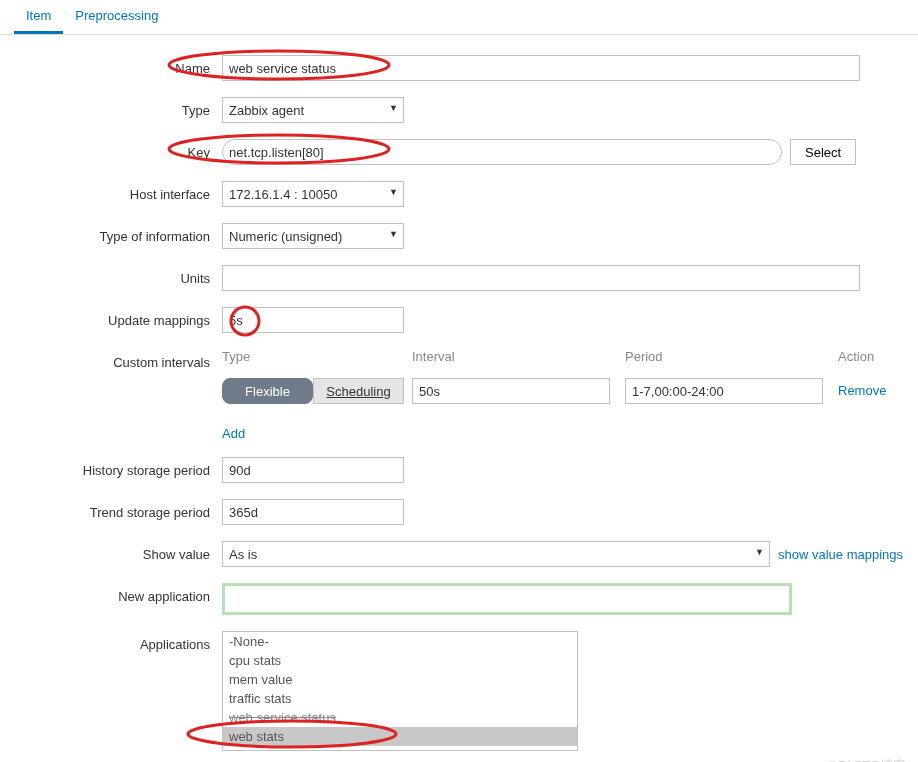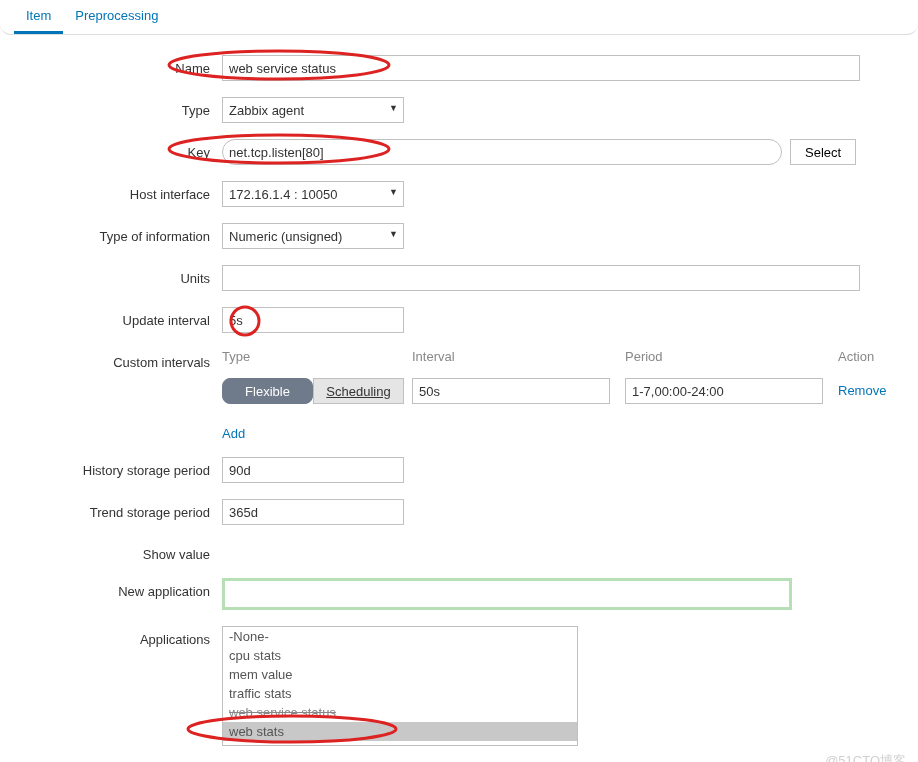"Item" .tabs { border-radius: 11px -> none }
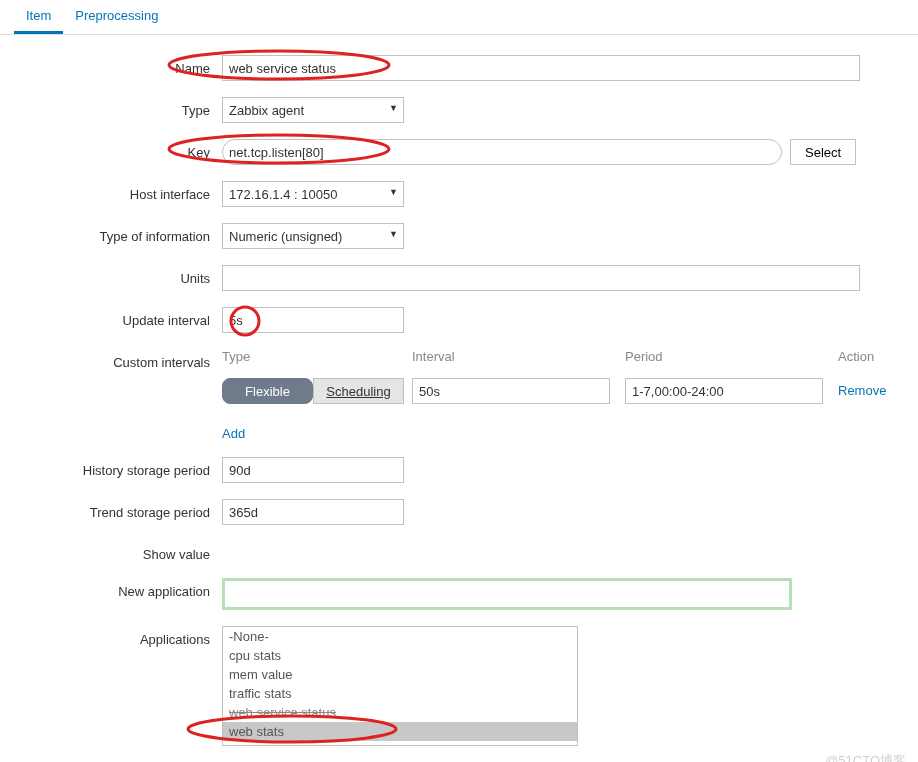"Update interval" div.label { text: interval -> mappings }
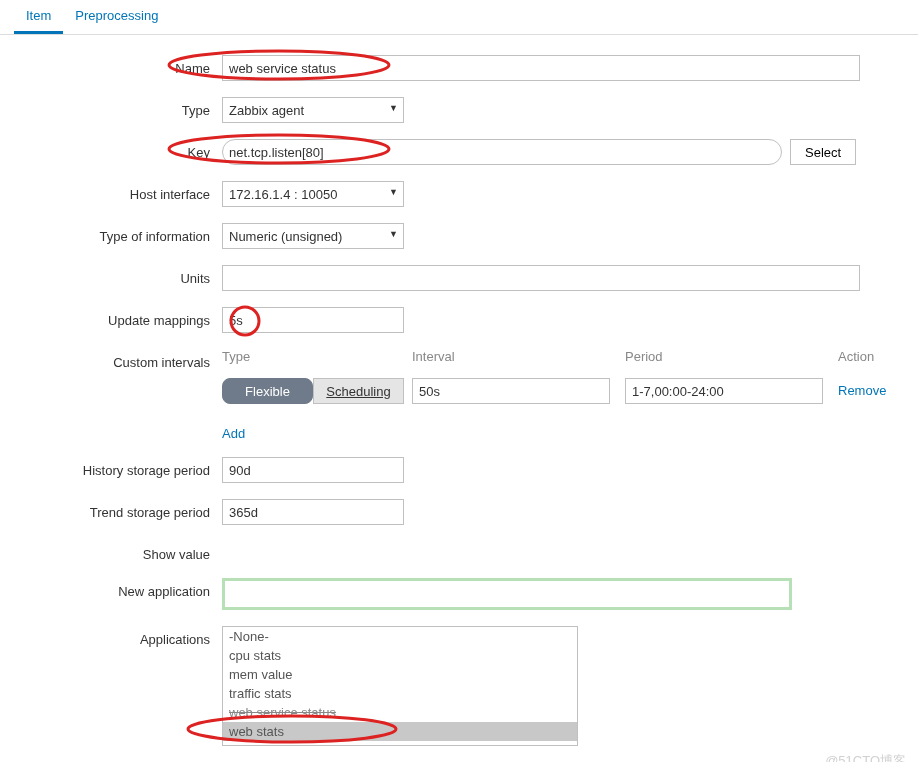"As is" div.field { html: none -> <div> <div><select><option>As is</option></select></div> <span>show value mappings</span> </div> }
